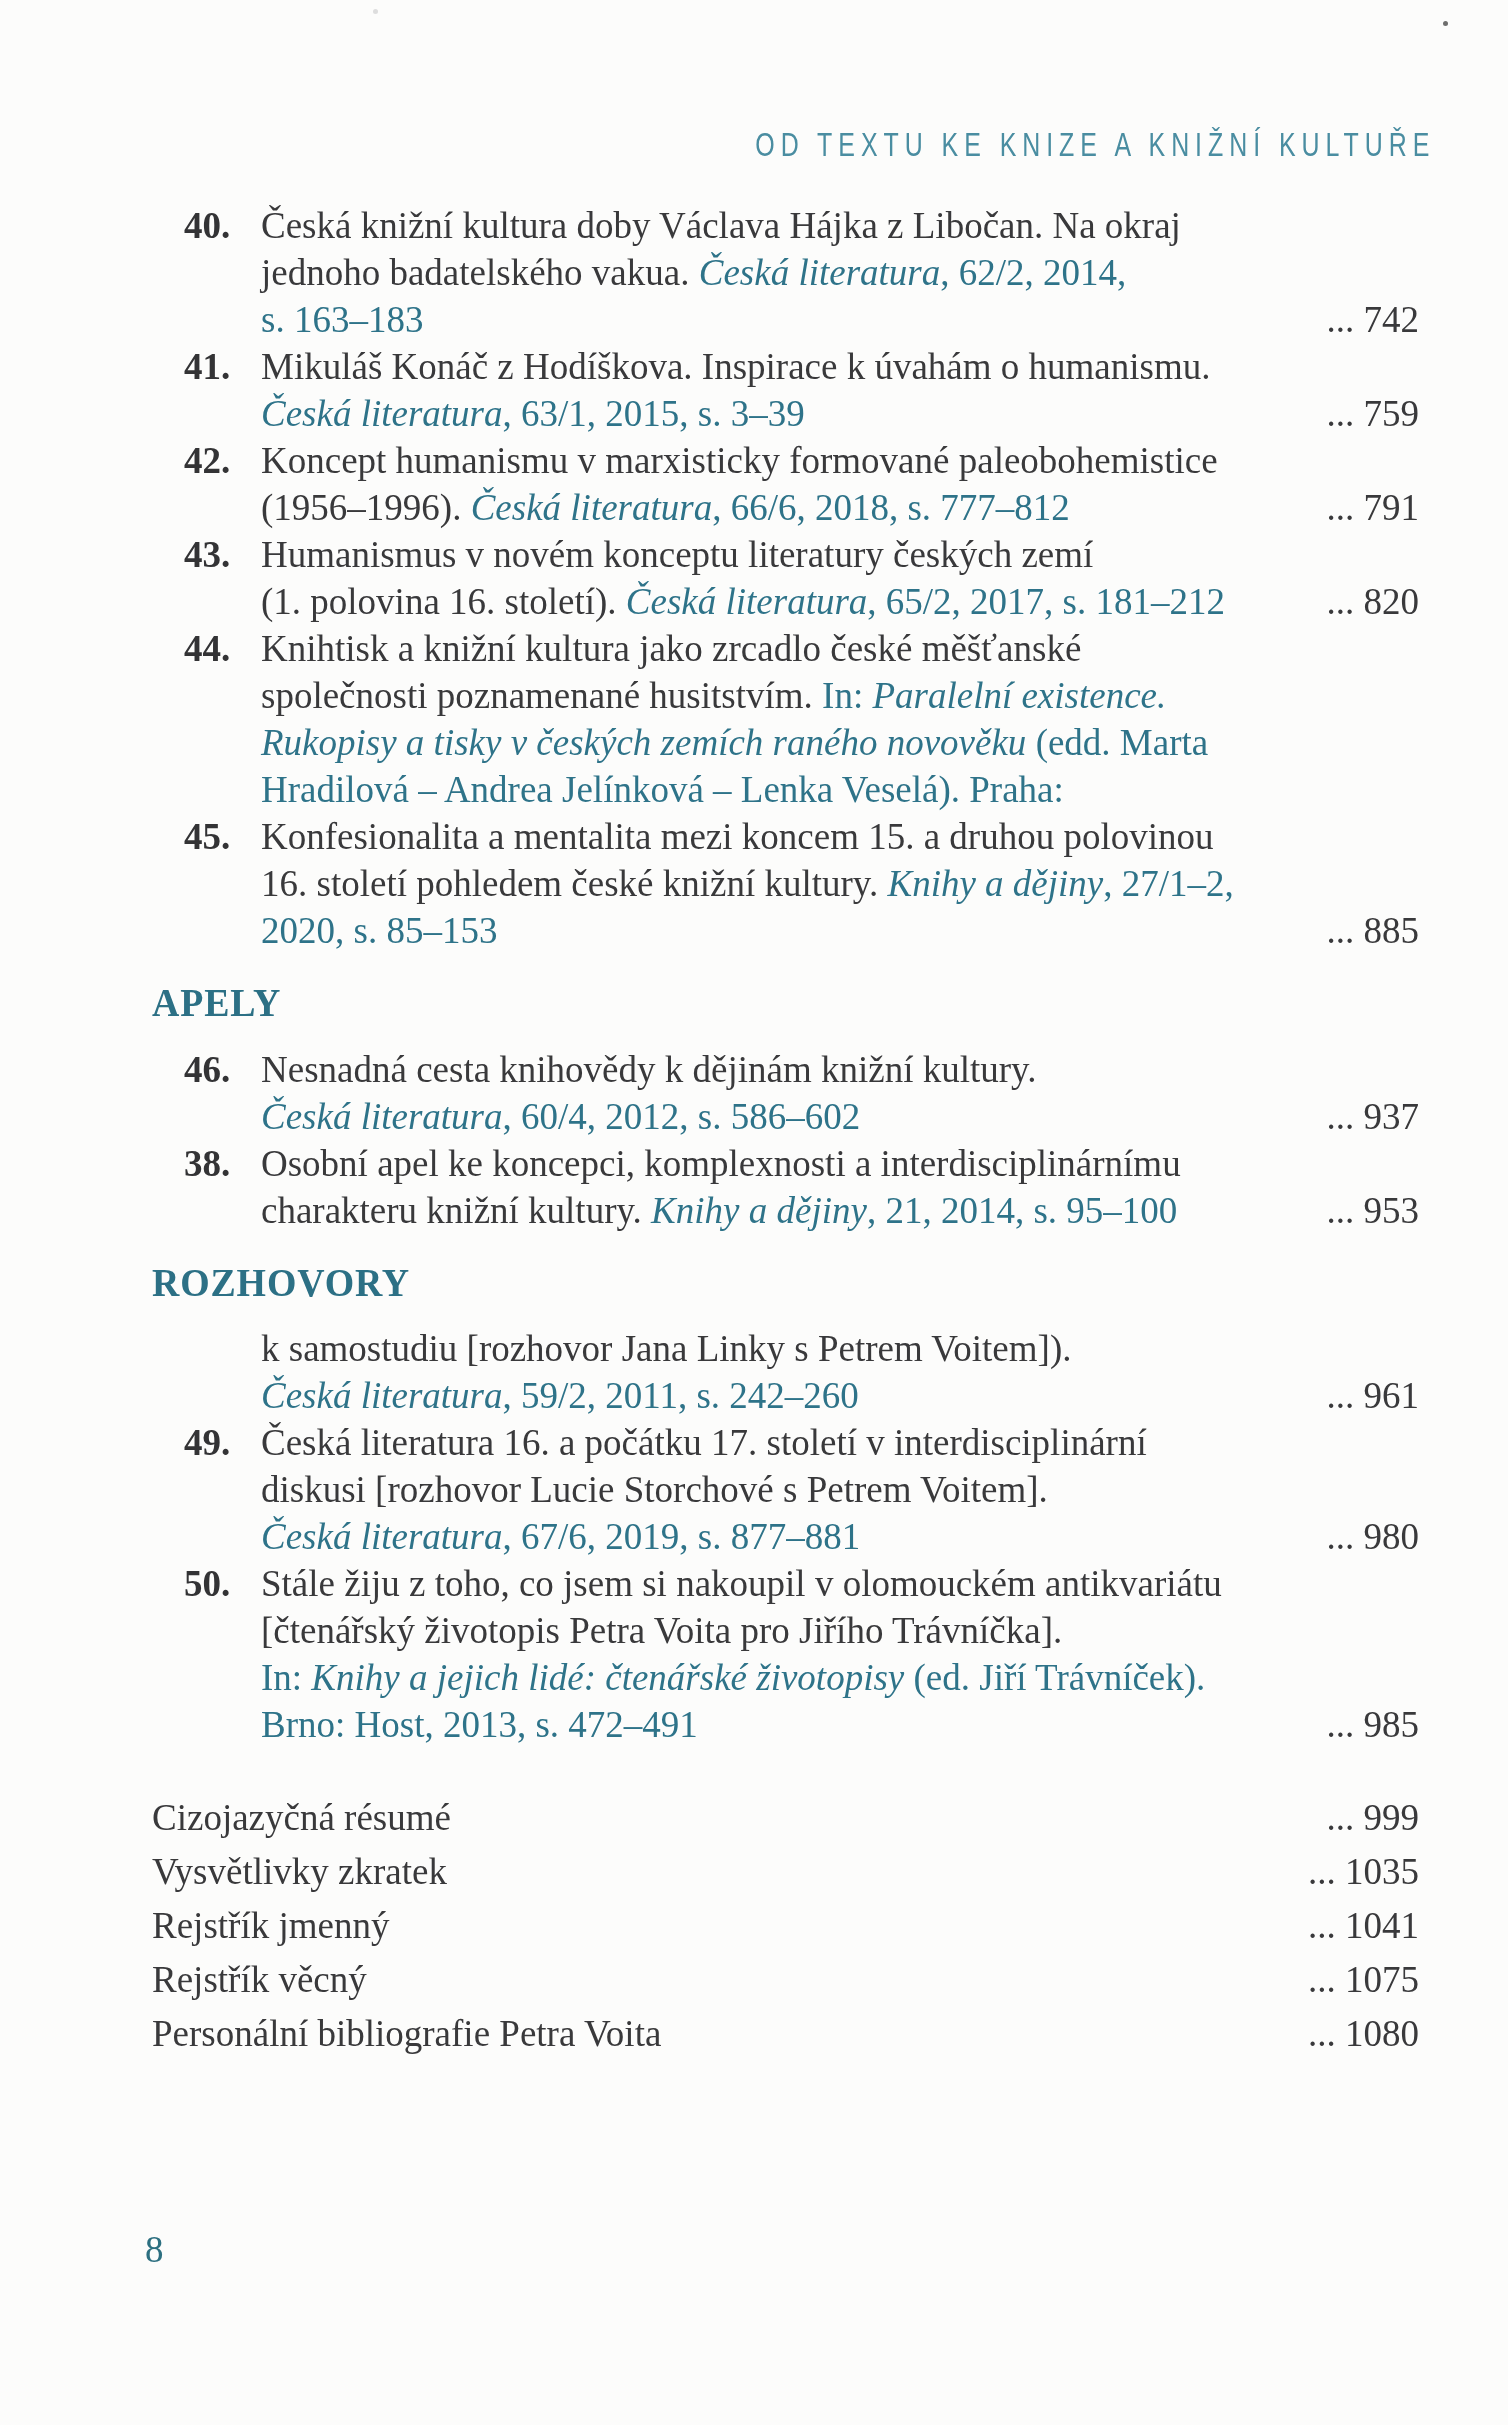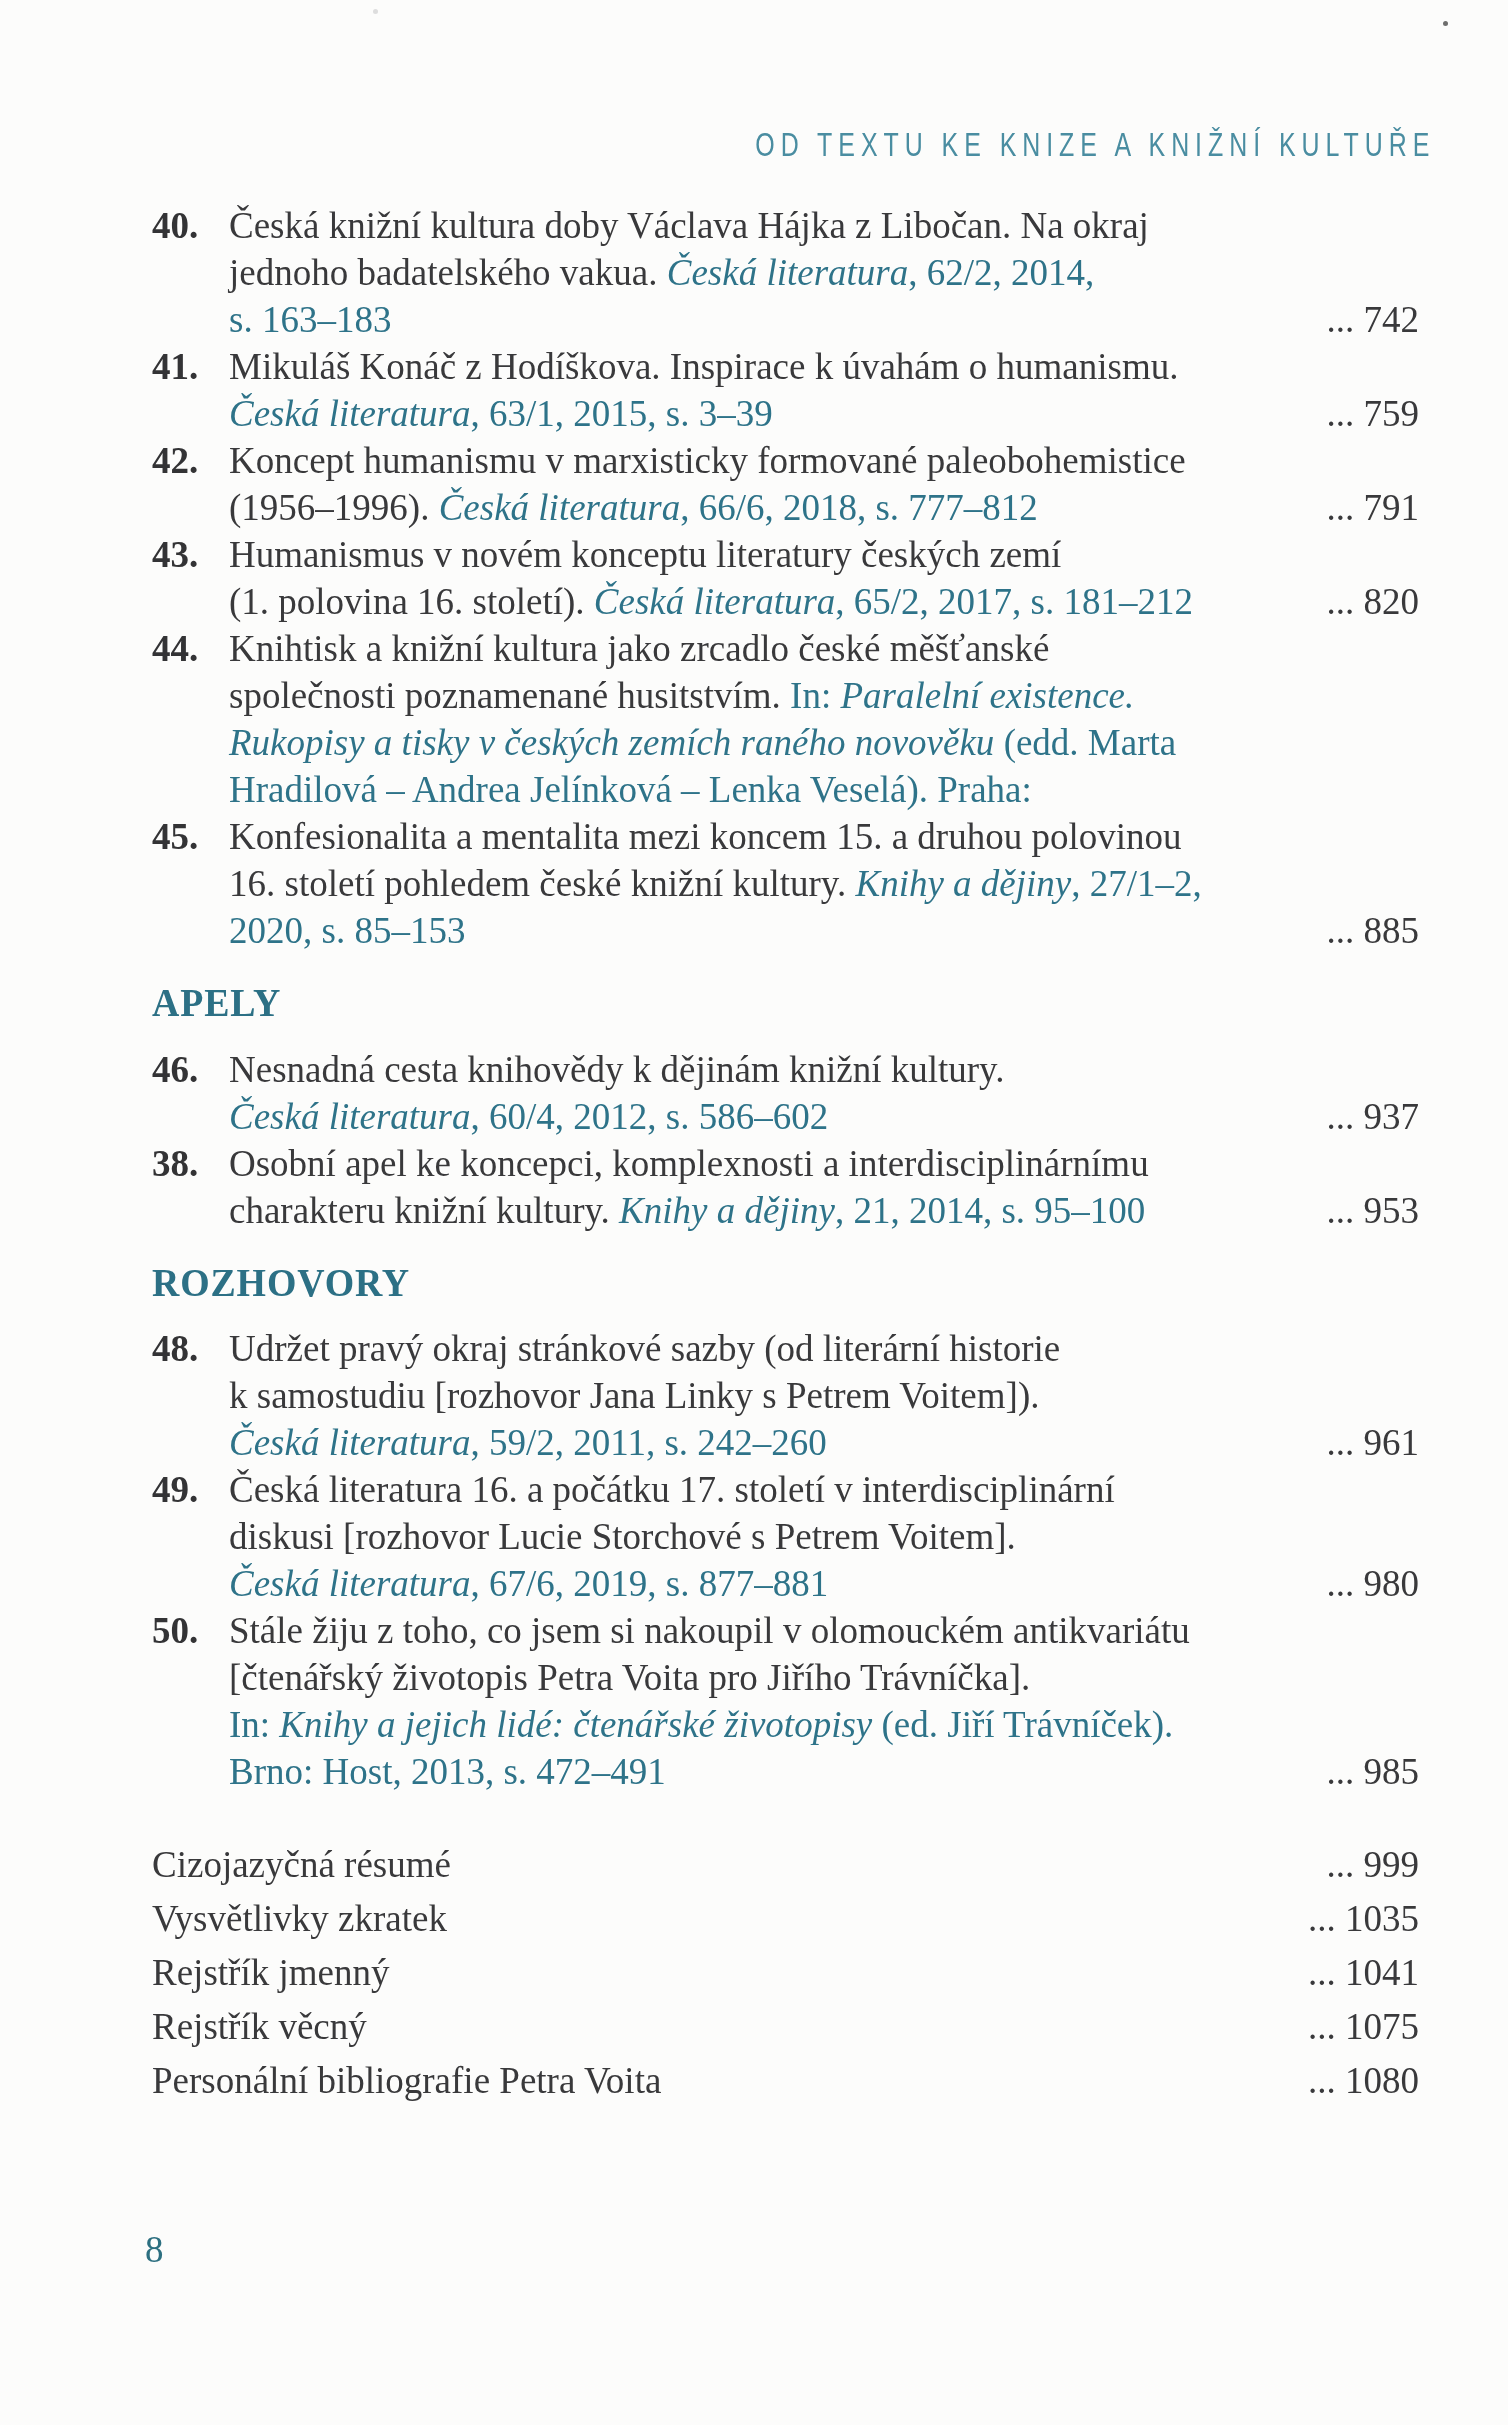"40." .entry { margin-left: none -> 32px }
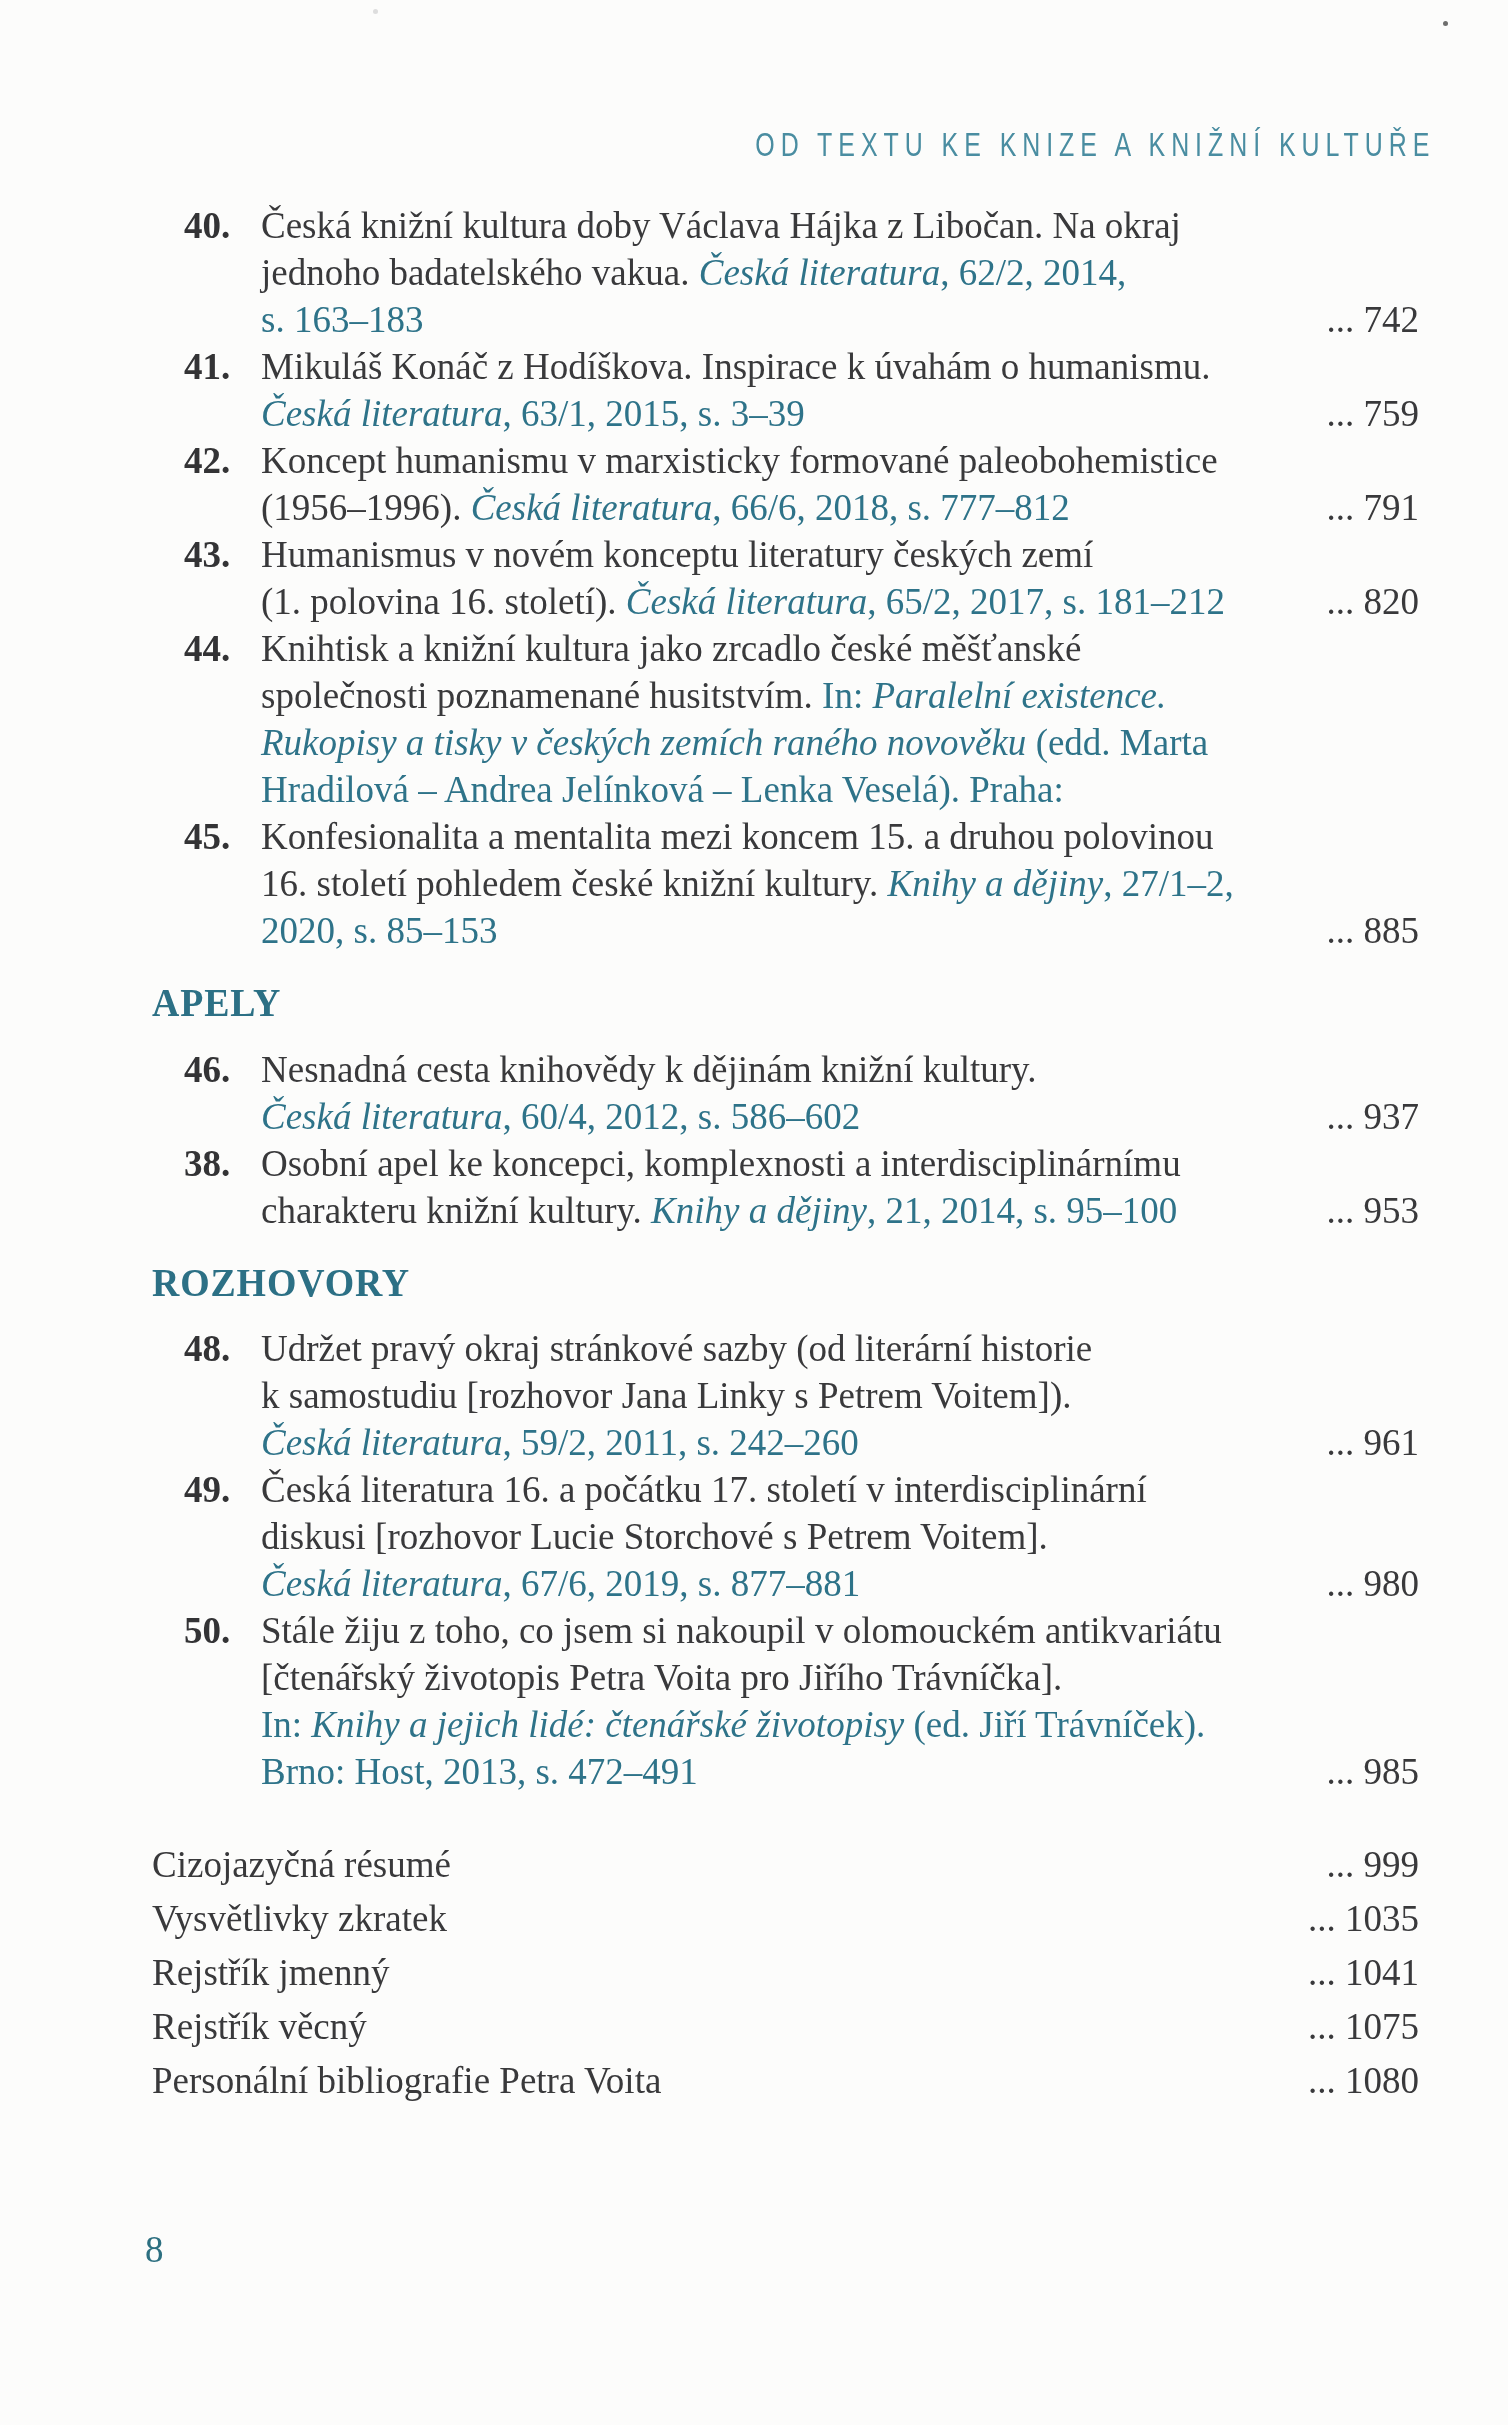"48." div.line { html: <div> <span>48.</span> <span><span>Udržet pravý okraj stránkové sazby (od literární historie</span></span> </div> -> none }
